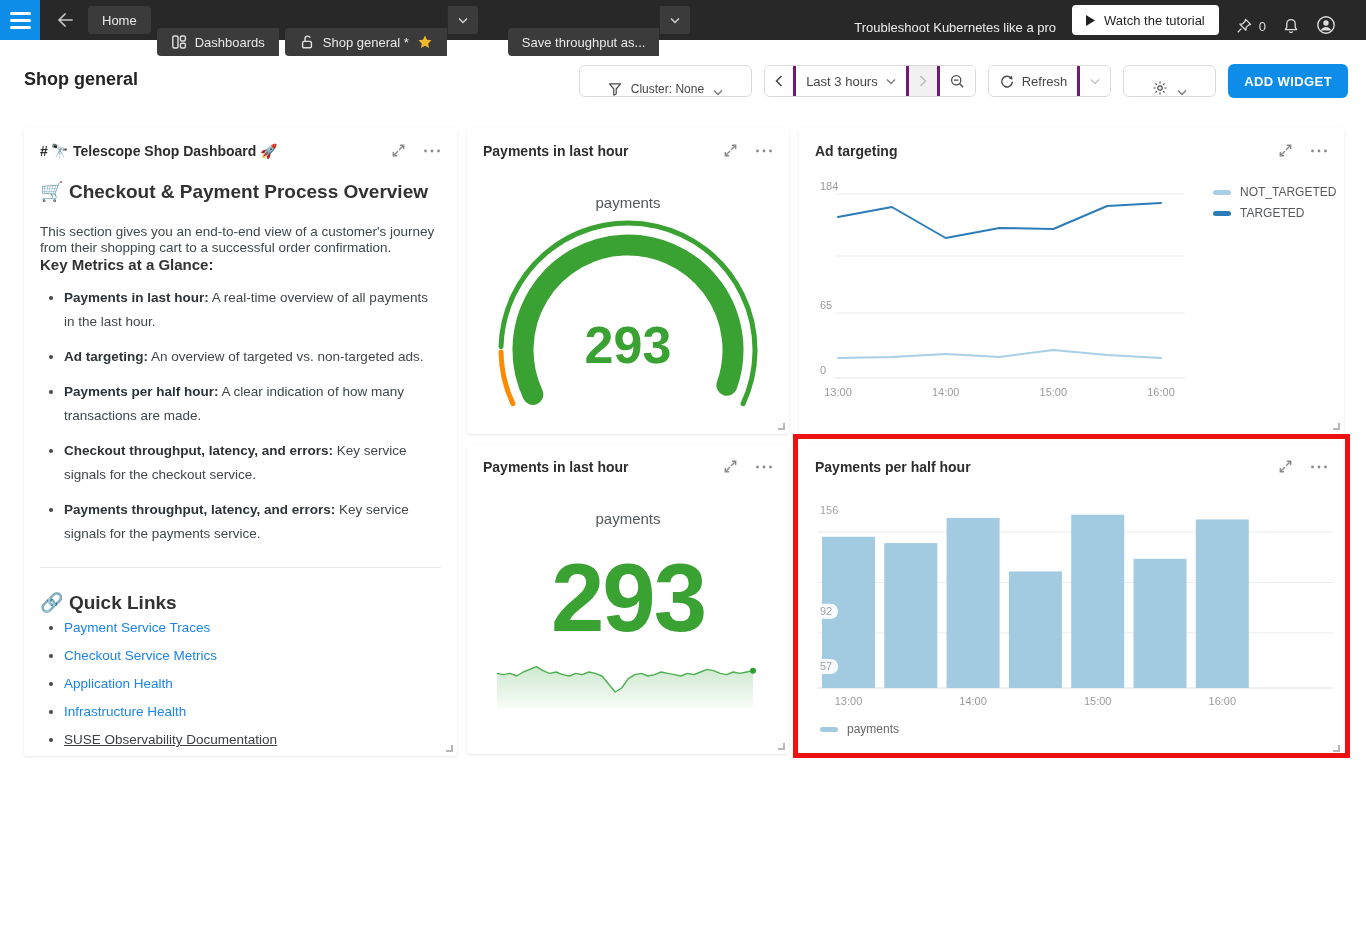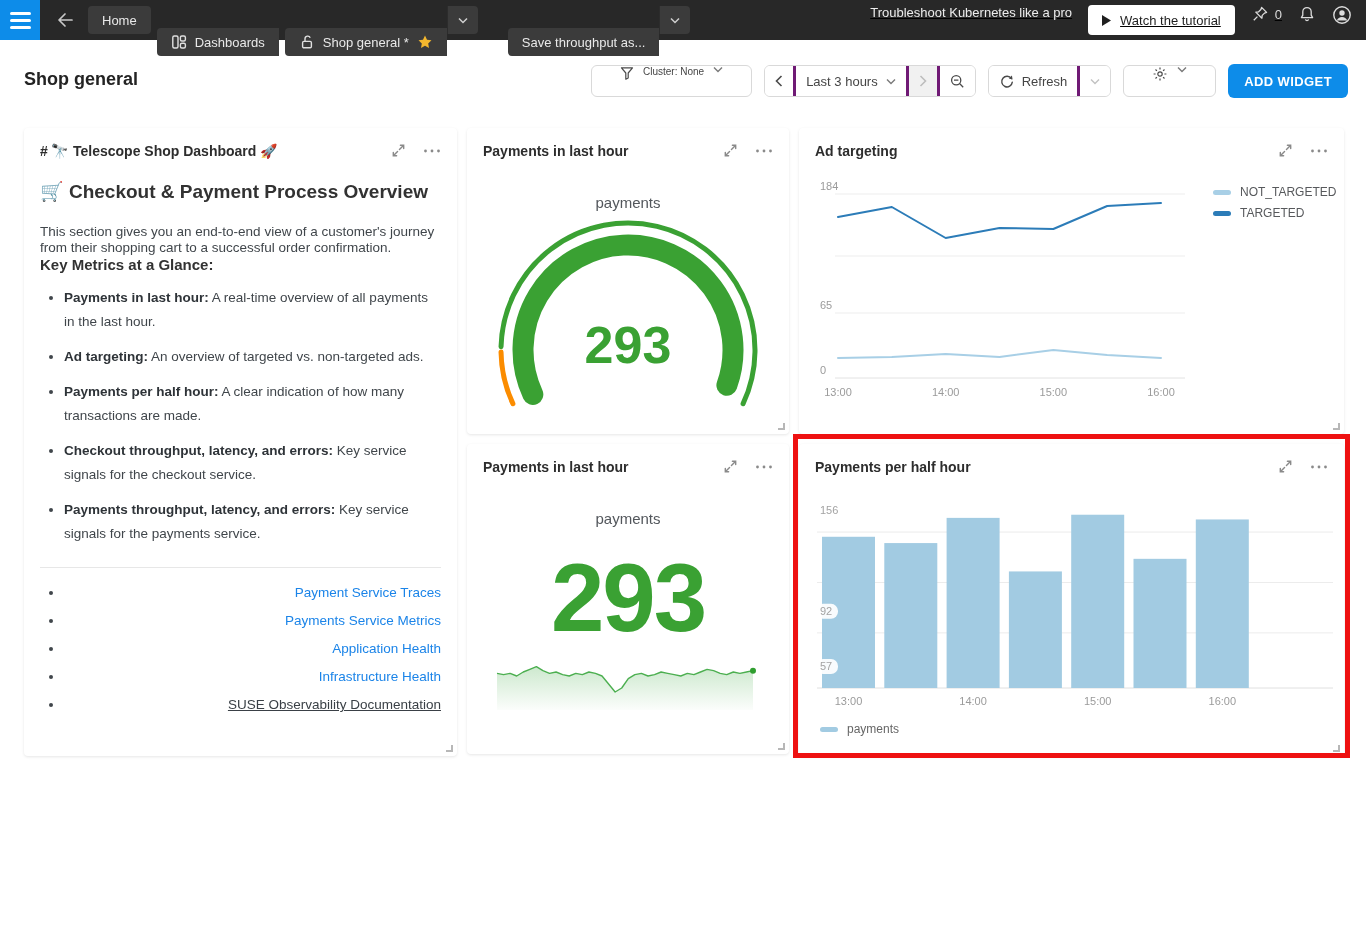"Troubleshoot Kubernetes like a pro" .topbar-right { align-items: flex-start -> flex-end; padding-right: 14px -> 30px; text-decoration: underline -> none }
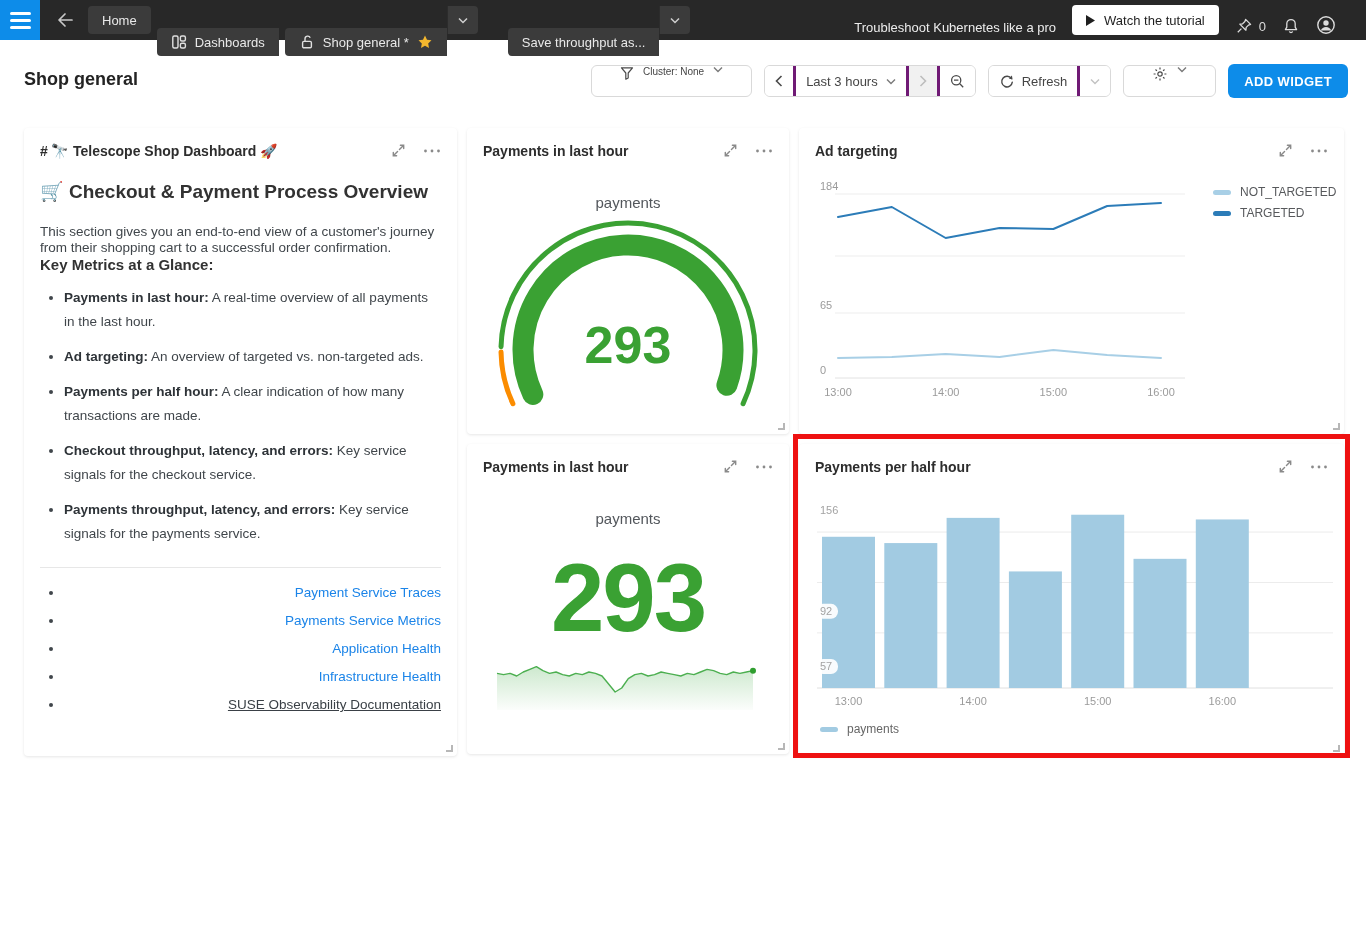"Cluster: None" .tbtn { align-items: flex-start -> flex-end; font-size: 10px -> 12px }
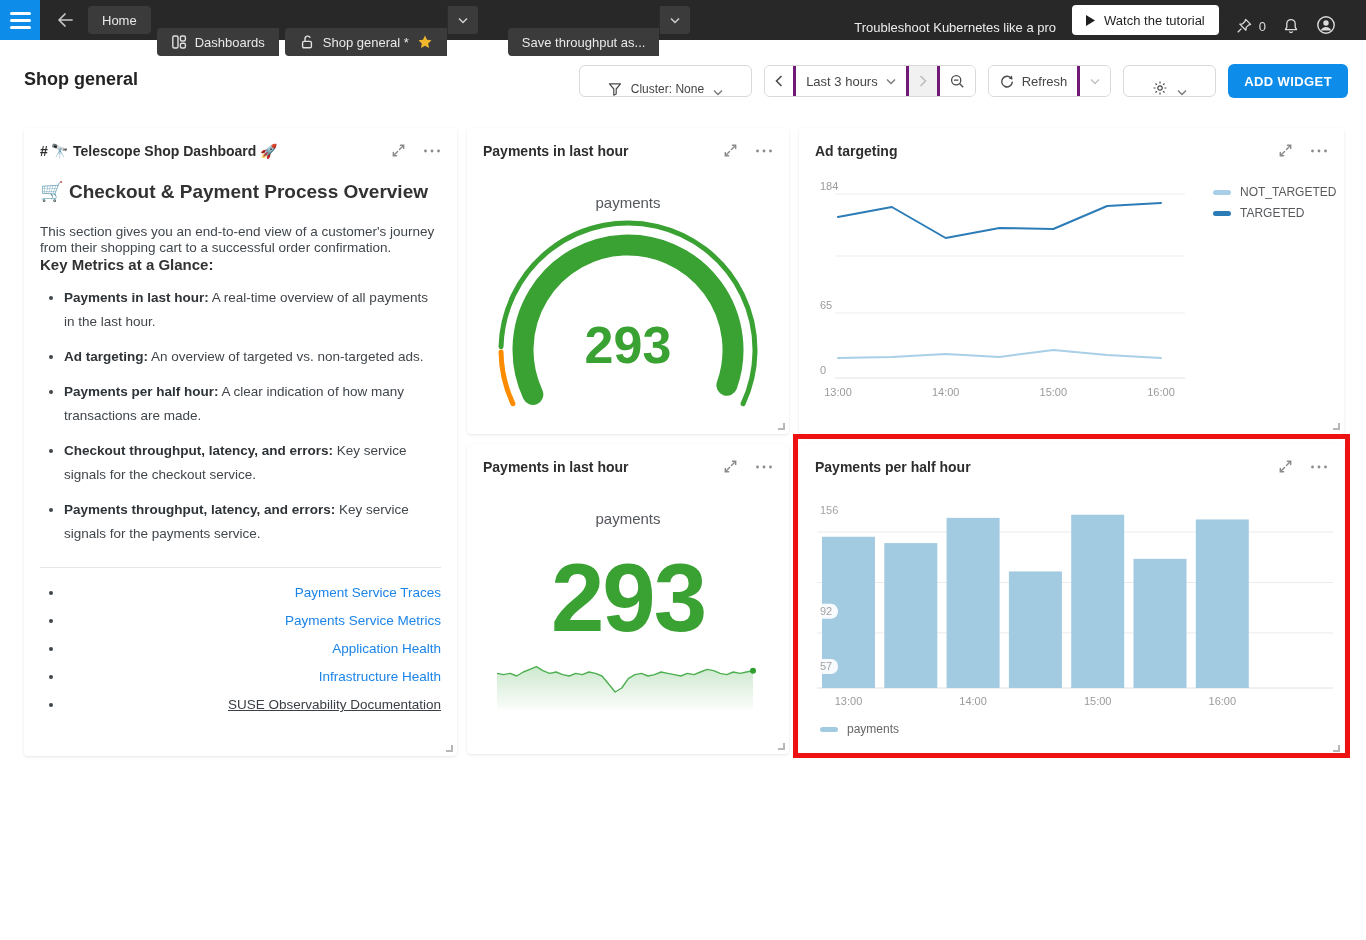"🔗 Quick Links" div.md-h2 { html: none -> <div> <span>🔗 Quick Links</span> </div> }
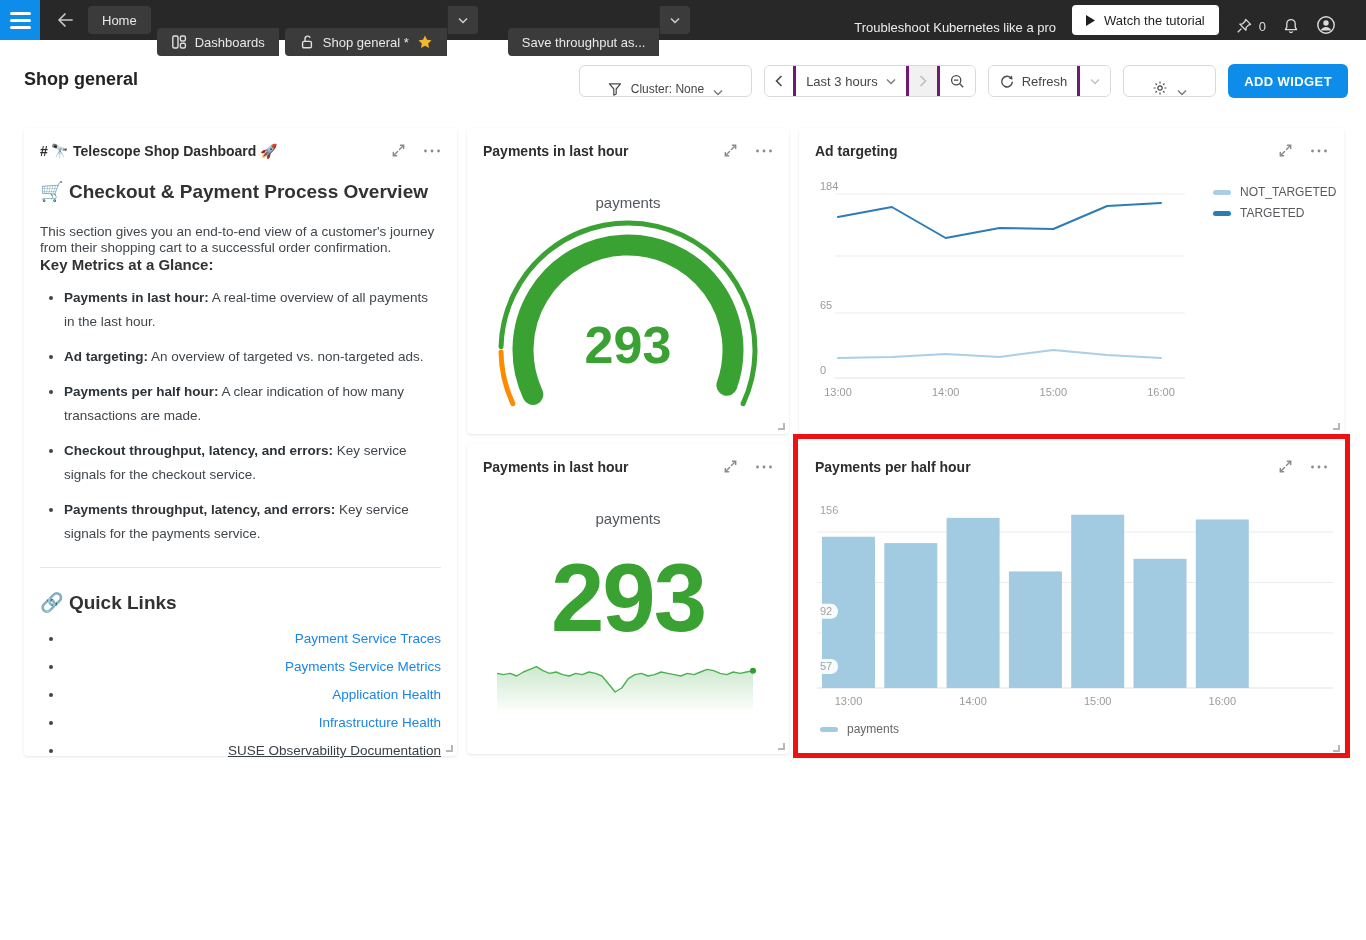"Payment Service Traces" ul.qlinks { margin-top: 17px -> 6px; text-align: right -> none }
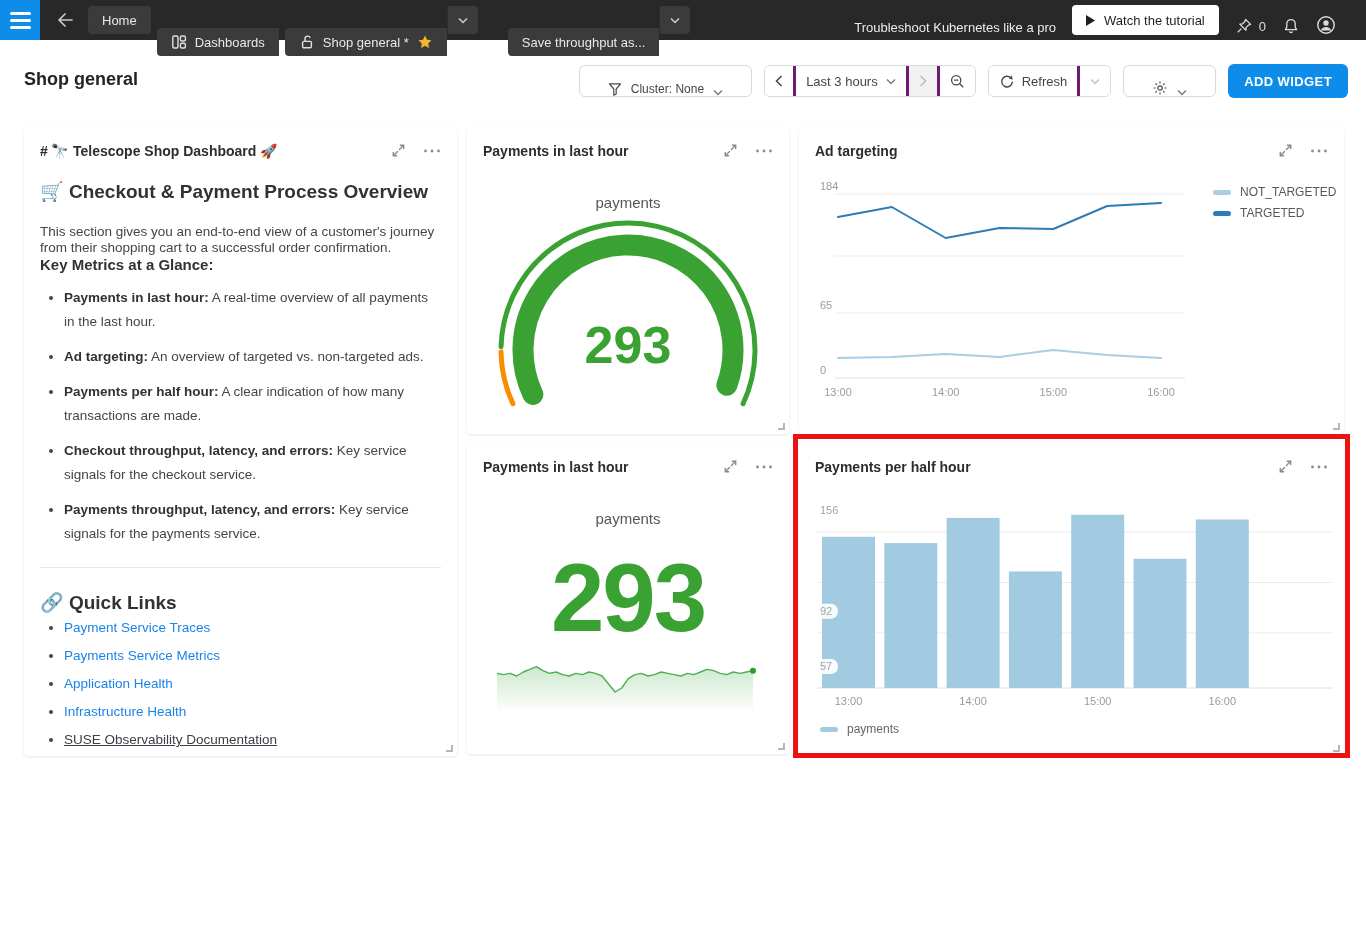"Payments Service Metrics" a { text: Payments -> Checkout }
